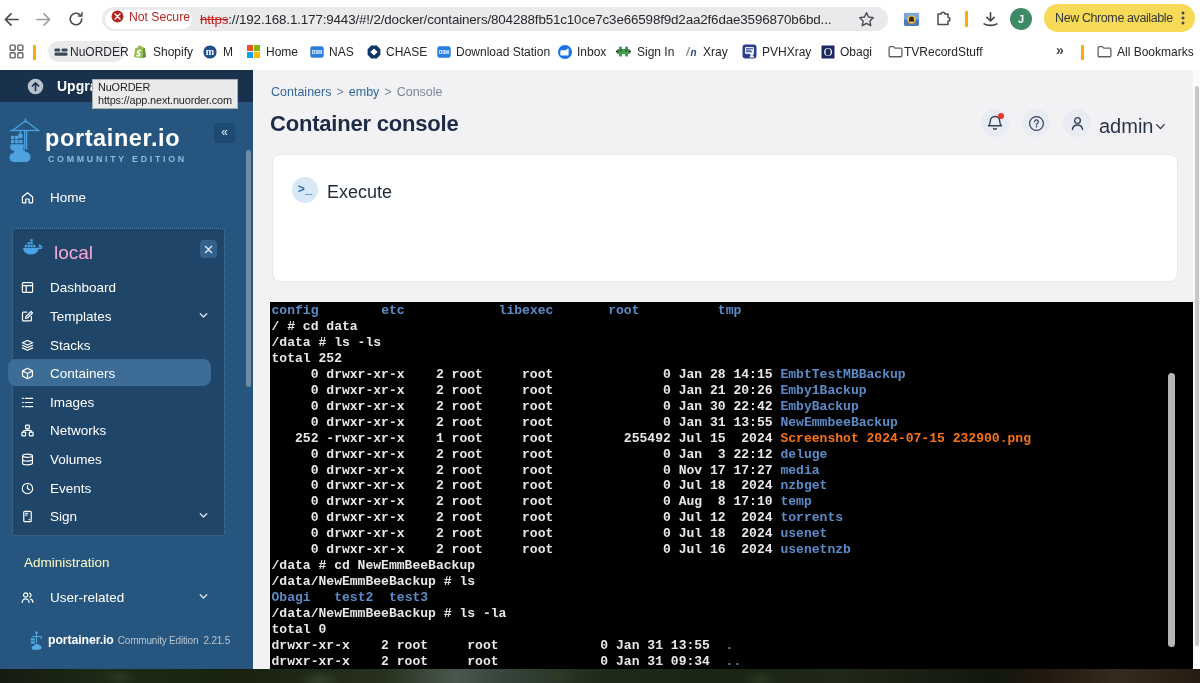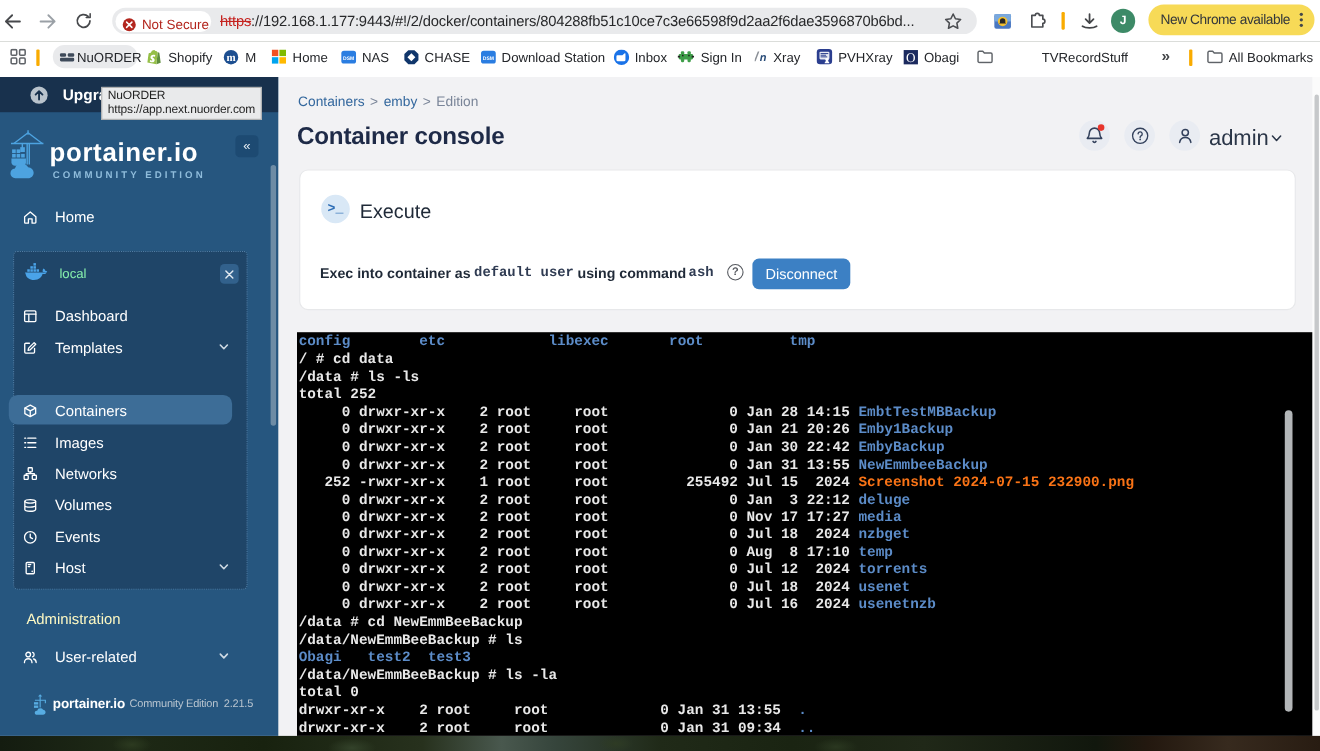"Not Secure" #chip { align-items: flex-end -> flex-start }
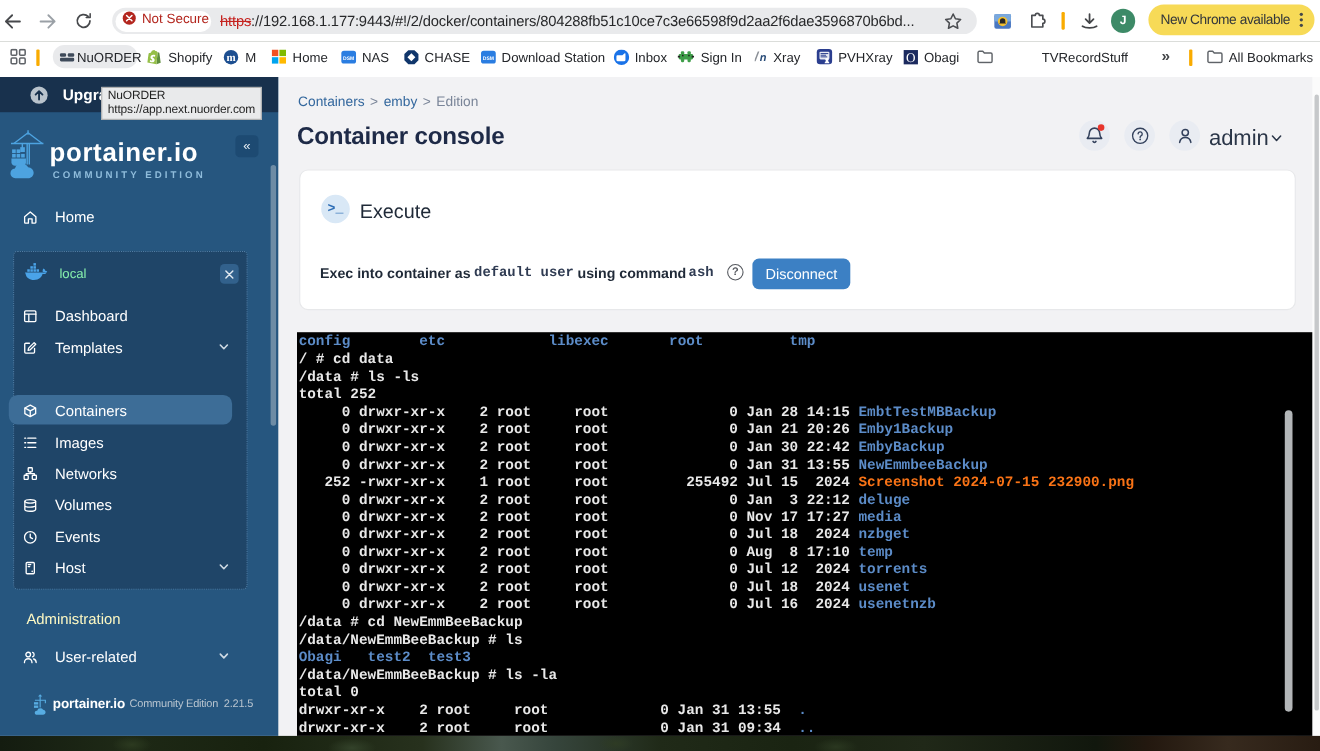"TVRecordStuff" div.bm { left: 947px -> 904px }
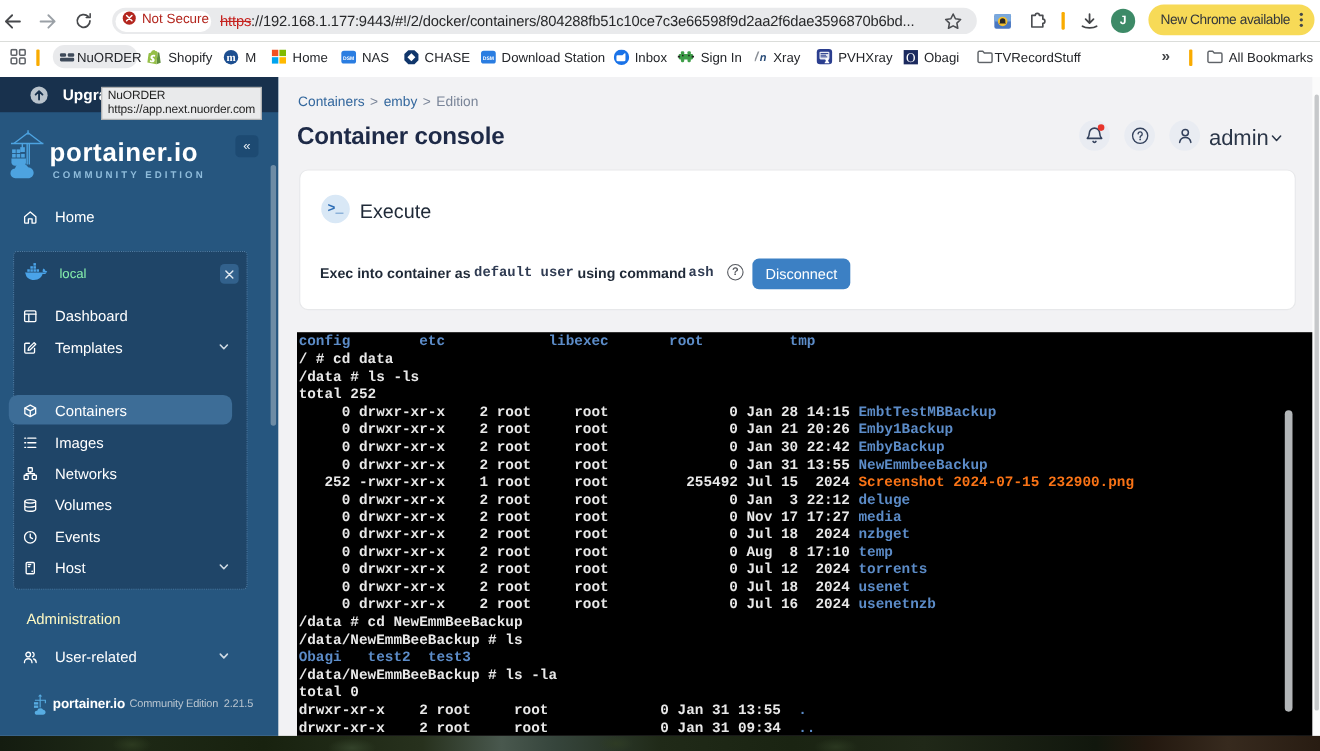"Edition" span { text: Edition -> Console }
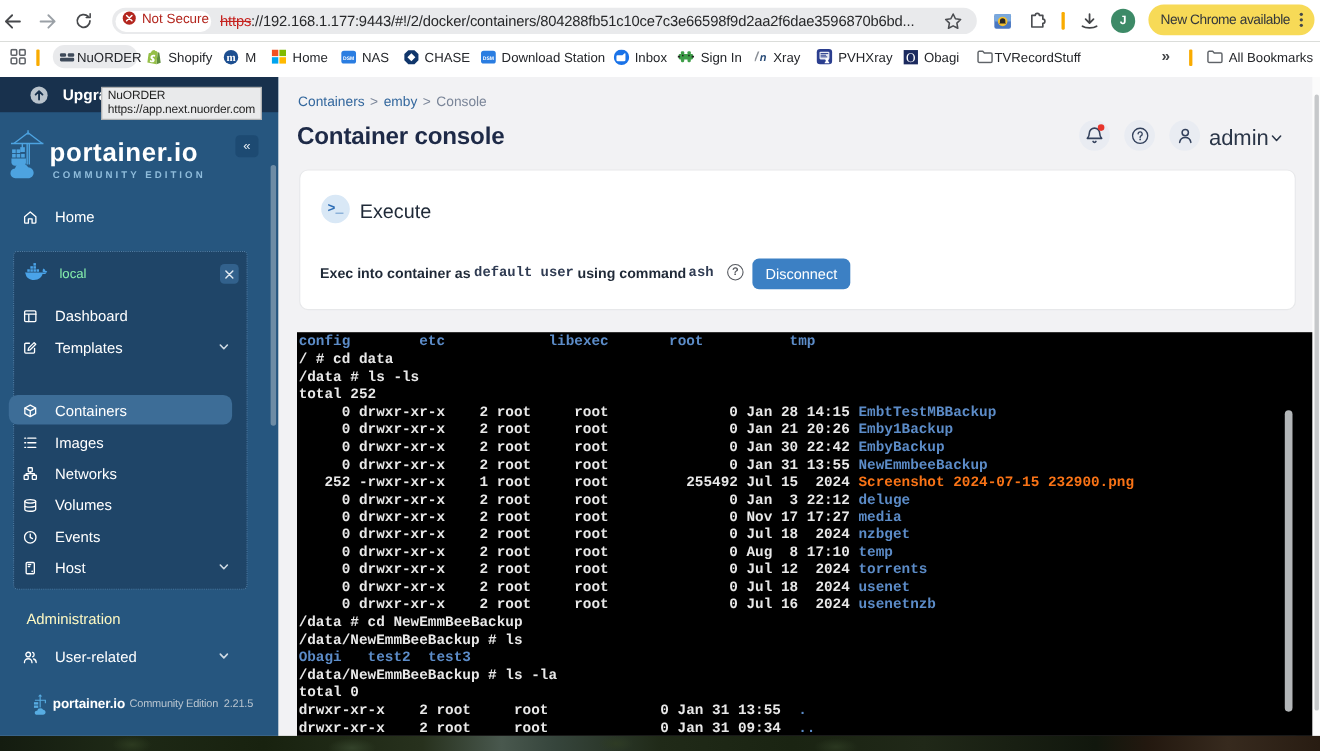"local" div { color: #86efac -> #f9a8d4; font-size: 12px -> 19px }
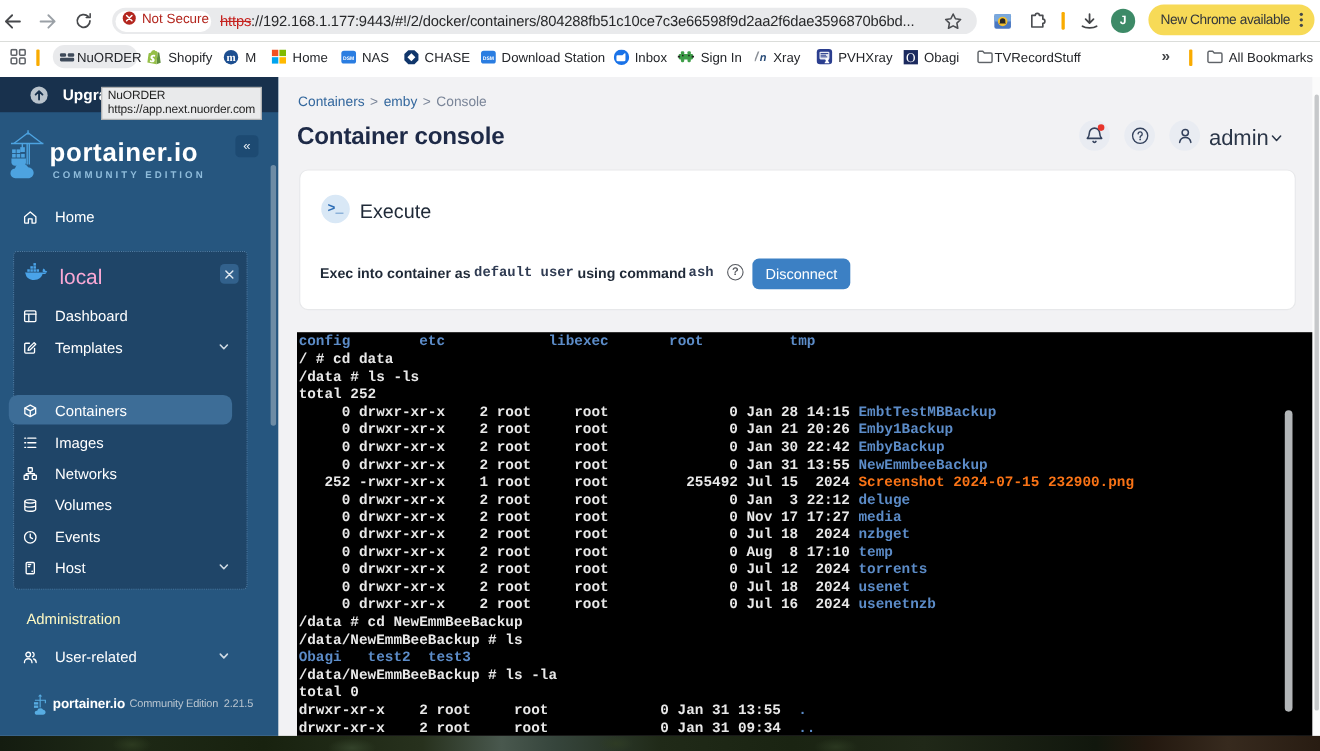"Exec into container as" div { html: <div> <span>Exec into container as</span> <span>default user</span> <span>using command</span> <span>ash</span> <span>?</span> <div>Disconnect</div> </div> -> none }
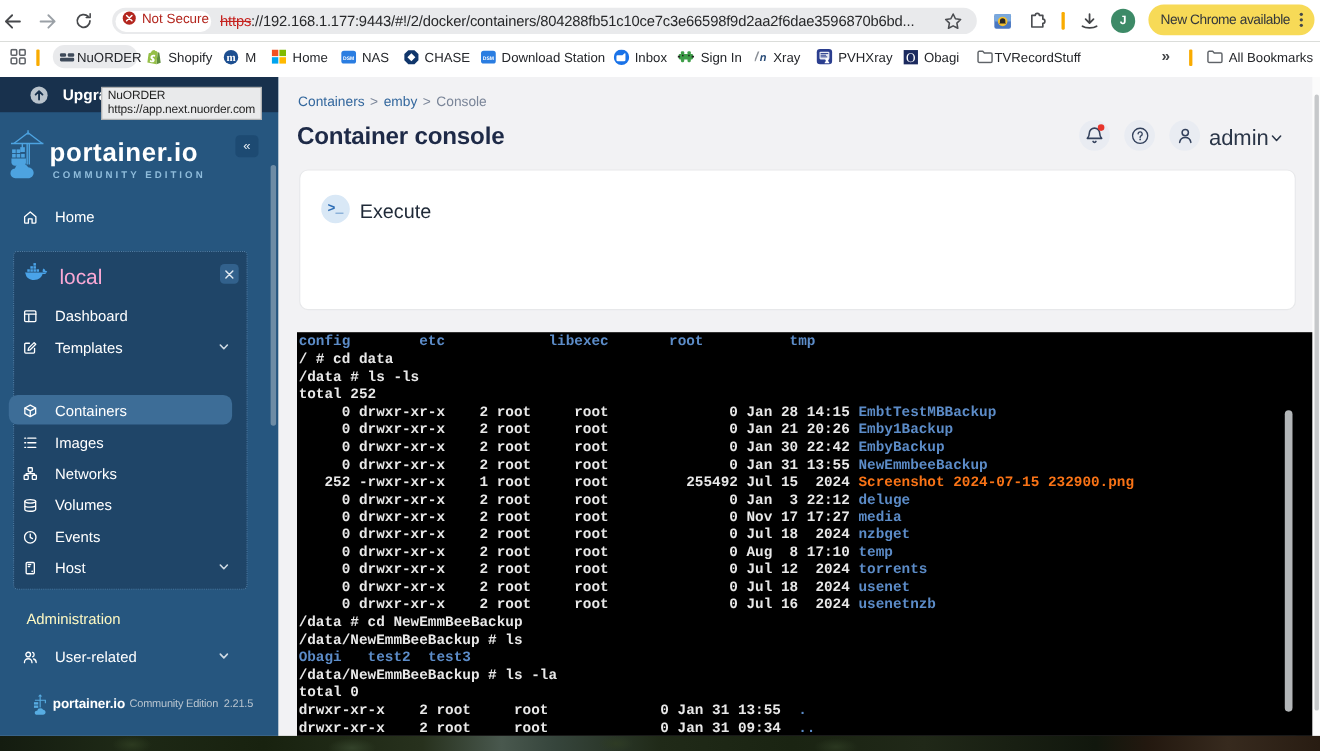"Stacks" div.srow { html: none -> <div> <span> <svg> <path></path> <path></path> </svg> </span> <span>Stacks</span> </div> }
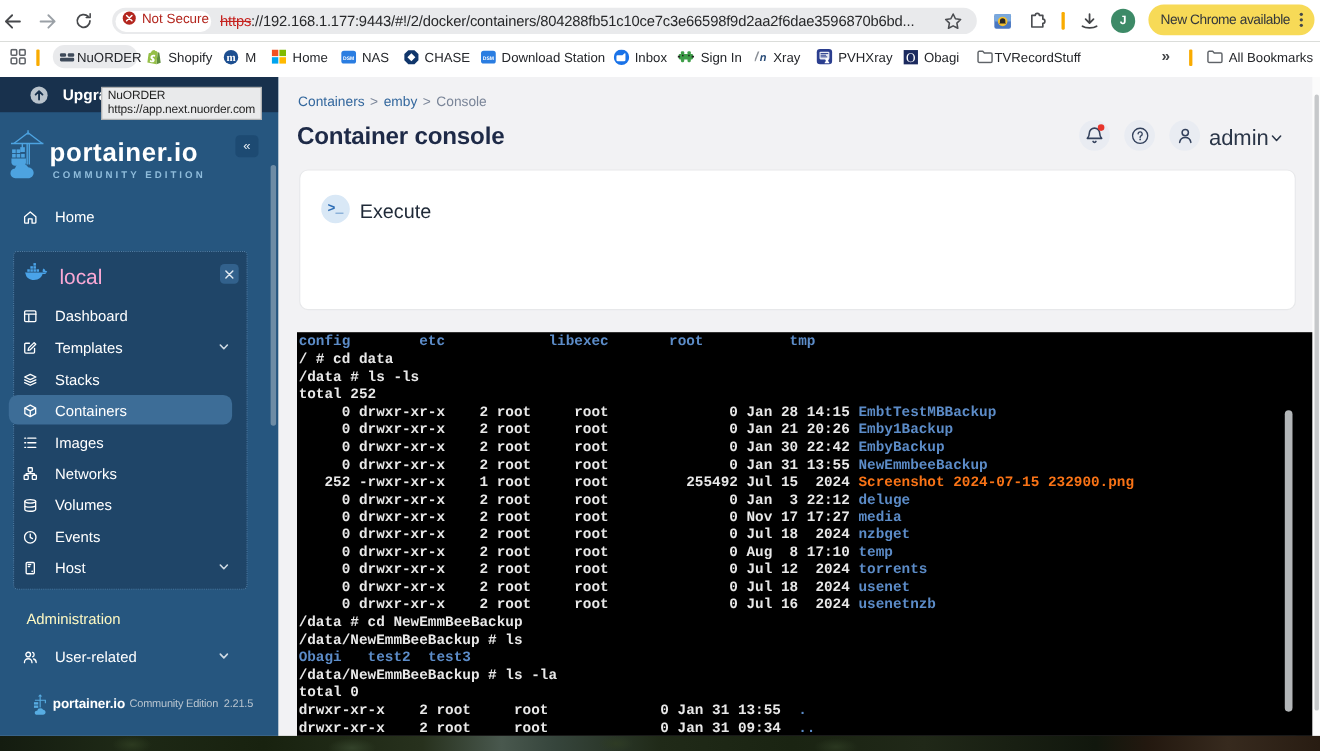"Host" span.mlabel { text: Host -> Sign }
